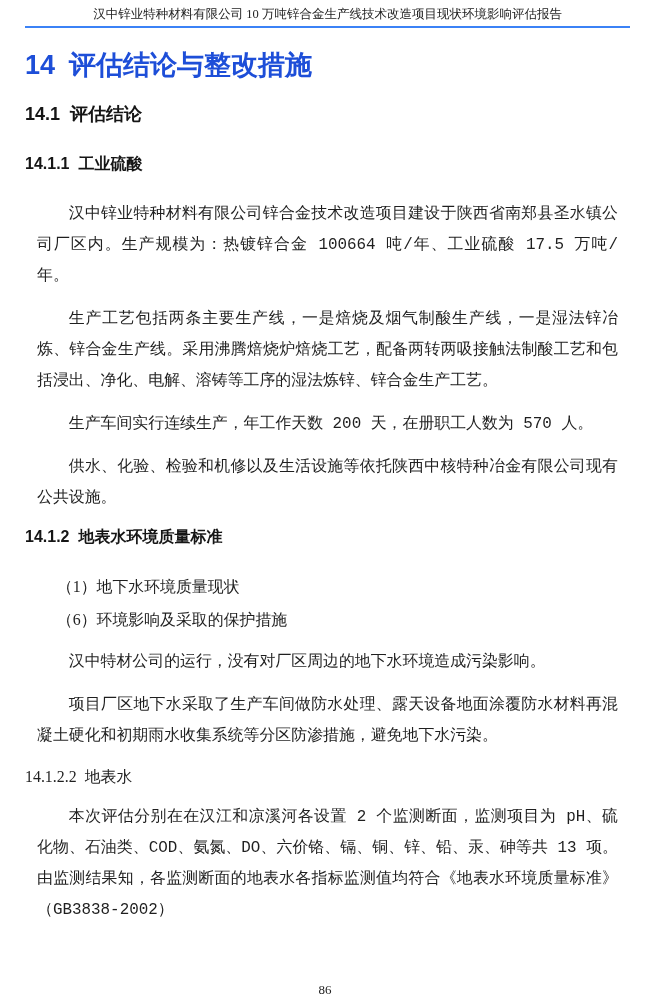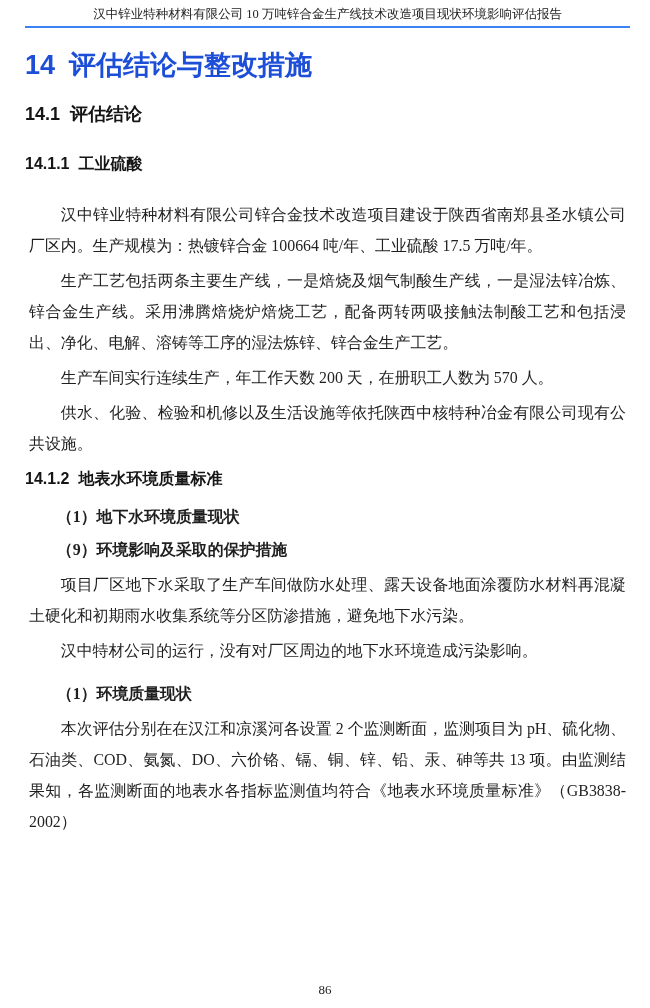"汉中锌业特种材料有限公司锌合金技术改造项目建设于陕西省南郑县圣水镇公司厂区内。生" p.body { font-family: none -> Liberation Mono, monospace; margin: 4px -> 12px }
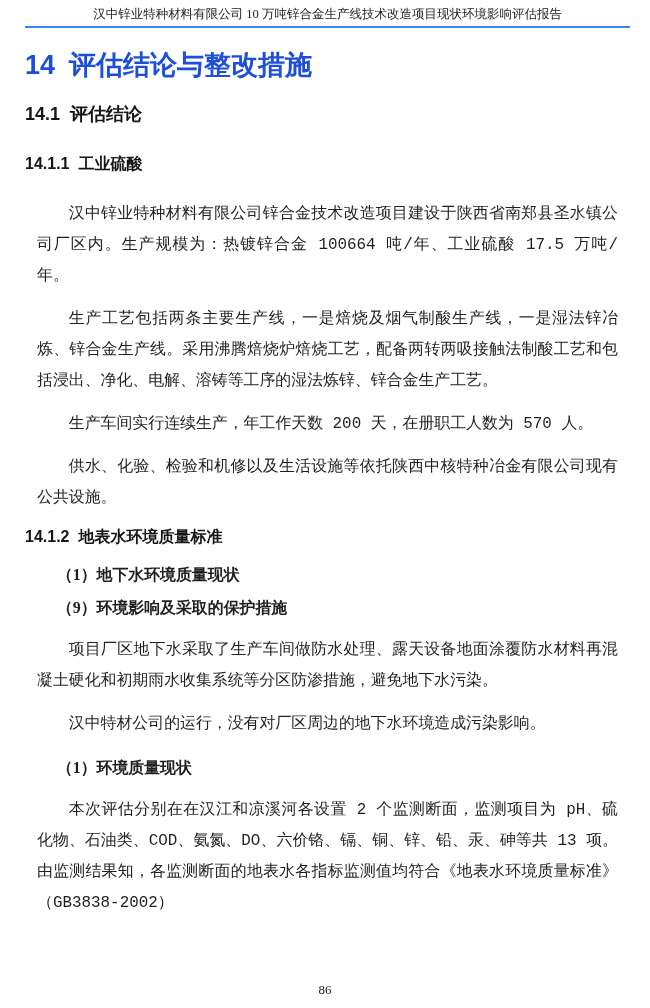"（1）地下水环境质量现状" p.item-title { font-weight: bold -> none; margin: 12px 0 0 0 -> 24px 0 0 0 }
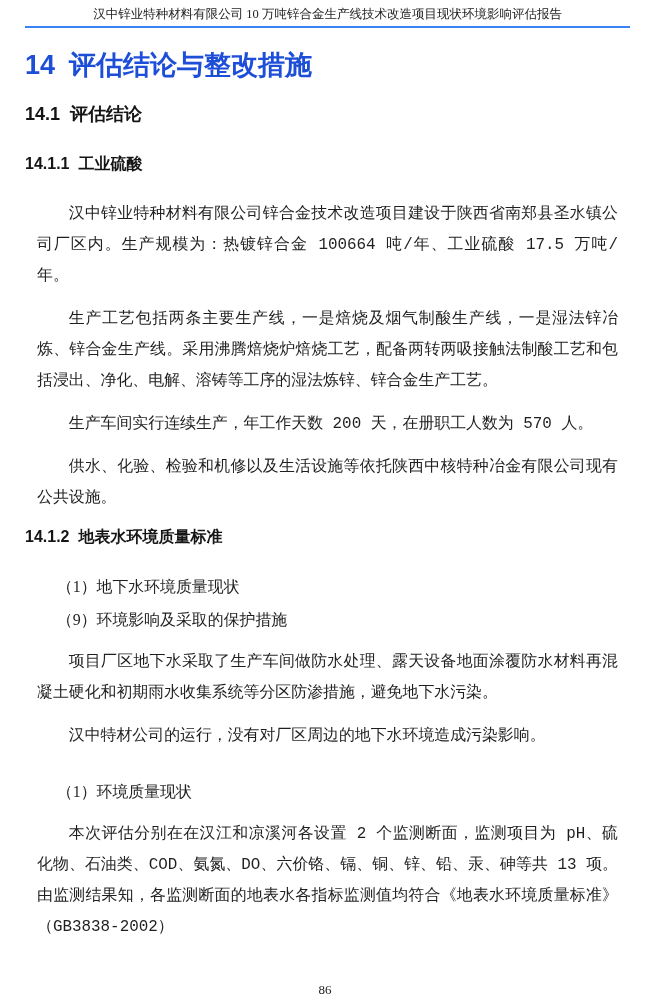"（9）环境影响及采取的保护措施" p.item-title { text: 9 -> 6 }
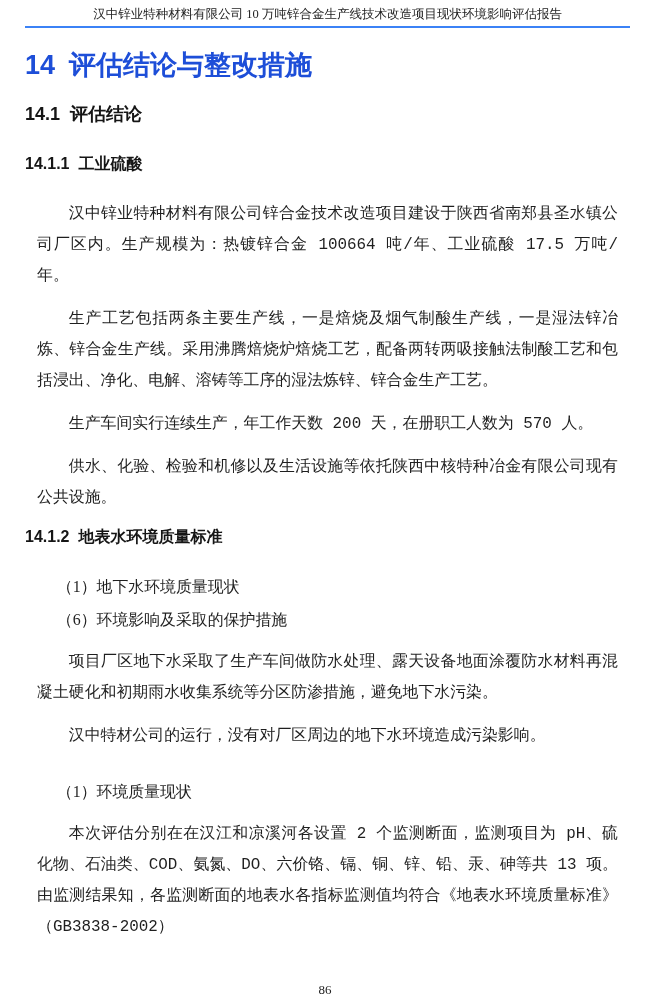"项目厂区地下水采取了生产车间做防水处理、露天设备地面涂覆防水材料再混凝土硬化和初" p.body { order: before "汉中特材公司的运行，没有对厂区周边的地下水环境造成污染影响。" -> after "汉中特材公司的运行，没有对厂区周边的地下水环境造成污染影响。" }
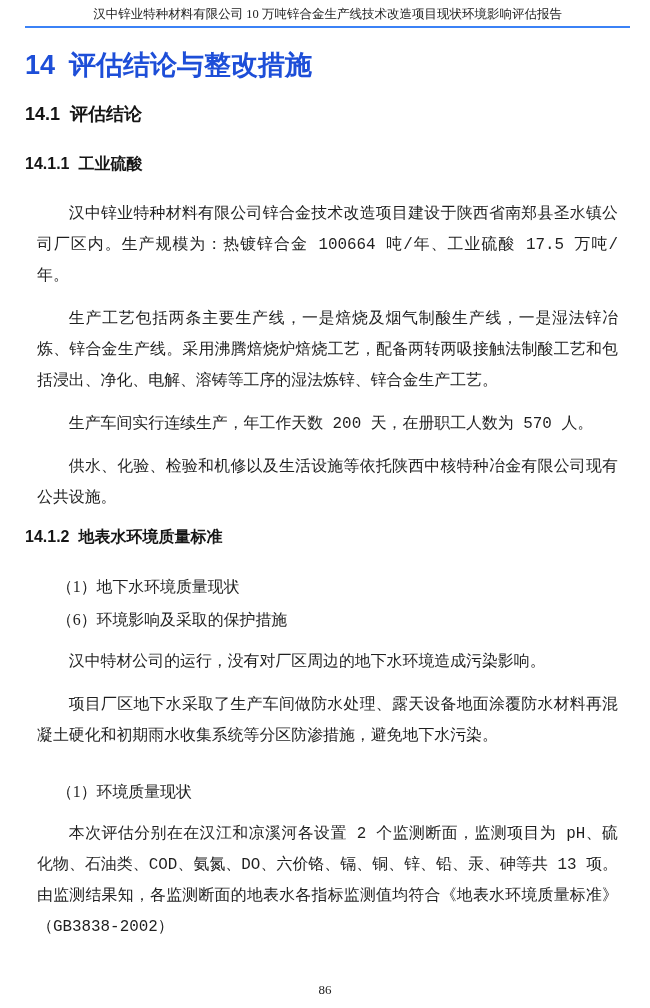"14.1.2.2 地表水" div.h4 { html: none -> <div> <span>14.1.2.2</span><span>地表水</span> </div> }
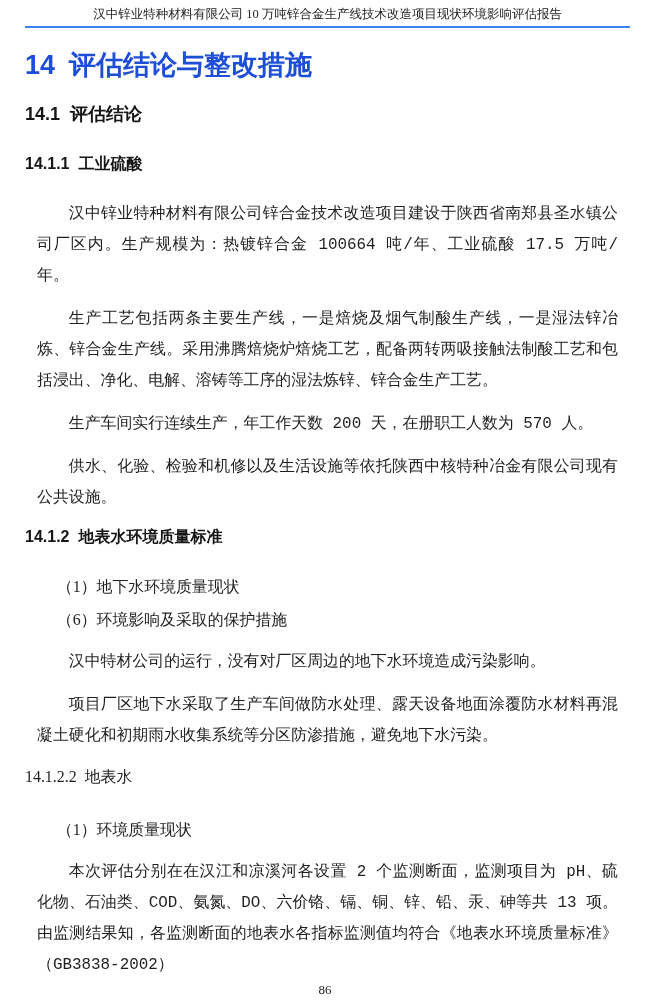"（1）环境质量现状" p.item-title { html: <p>（1）环境质量现状</p> -> none }
